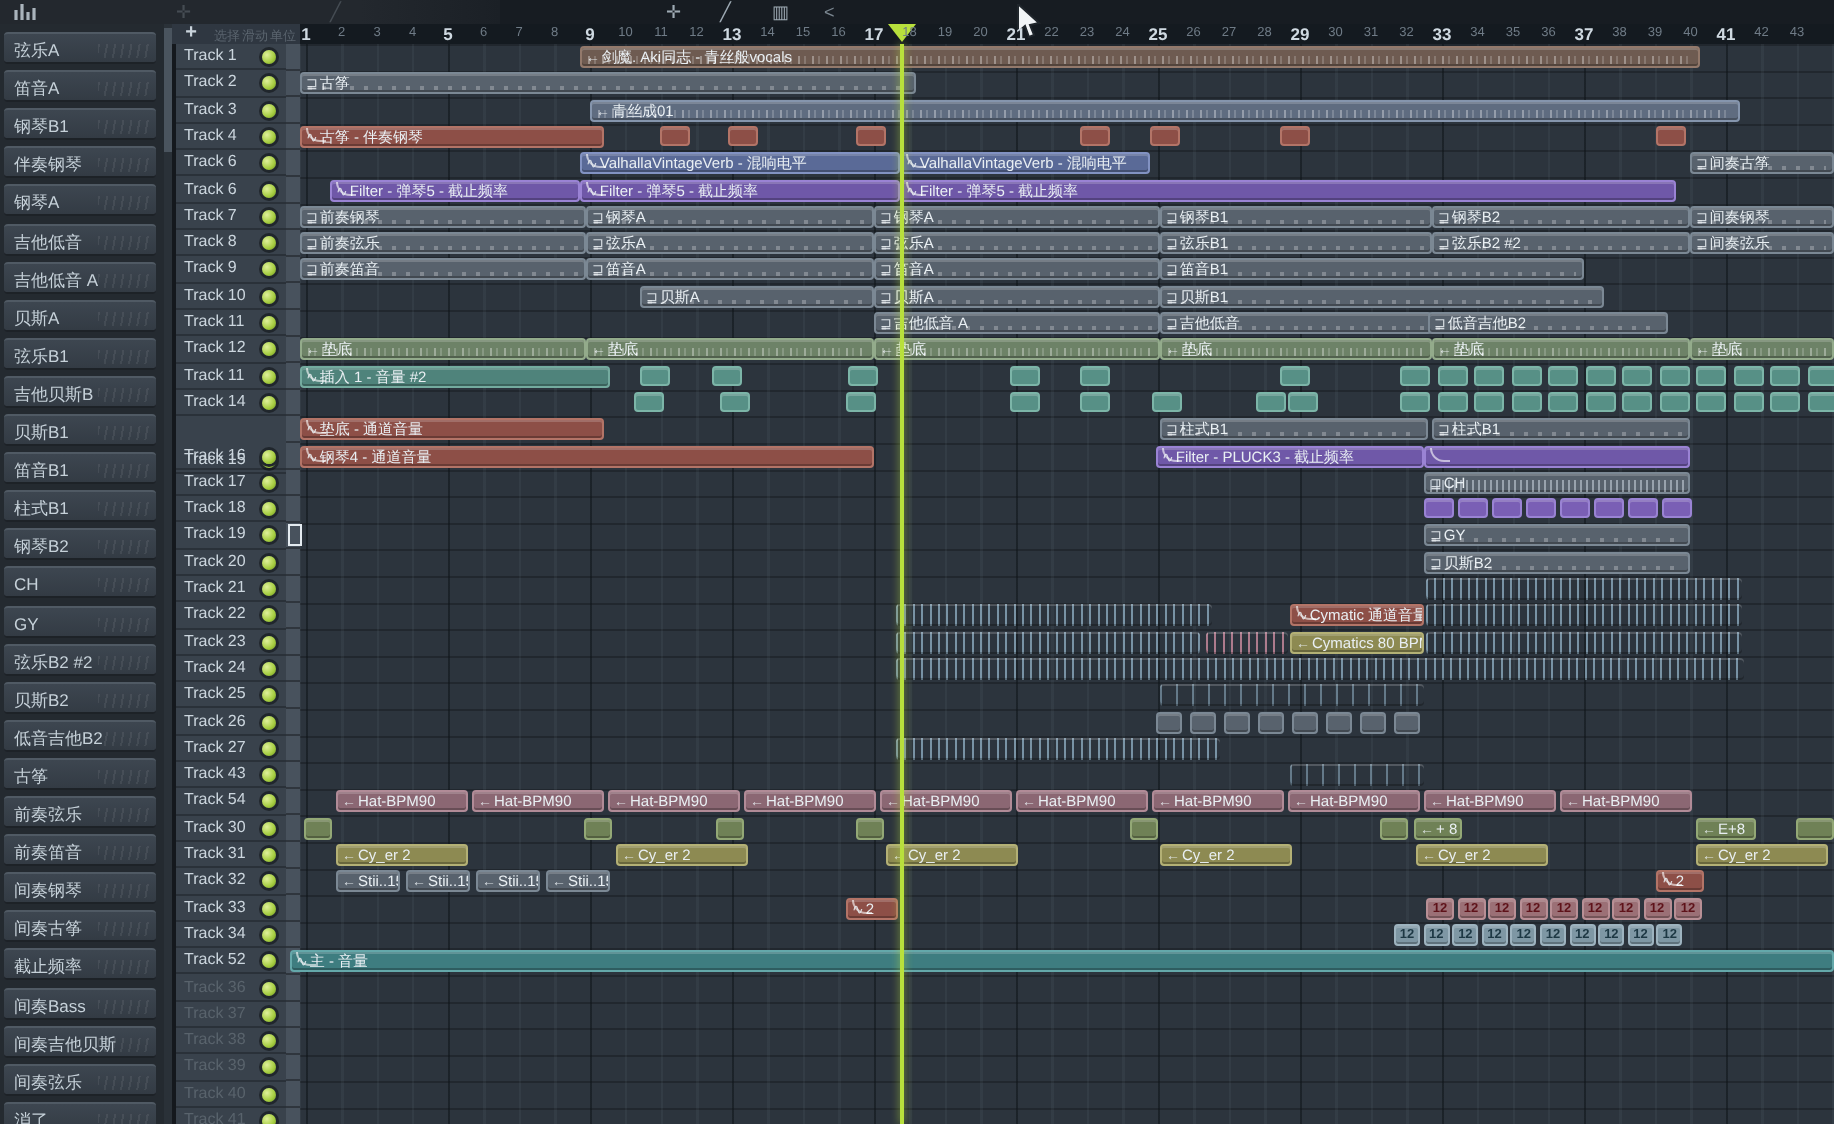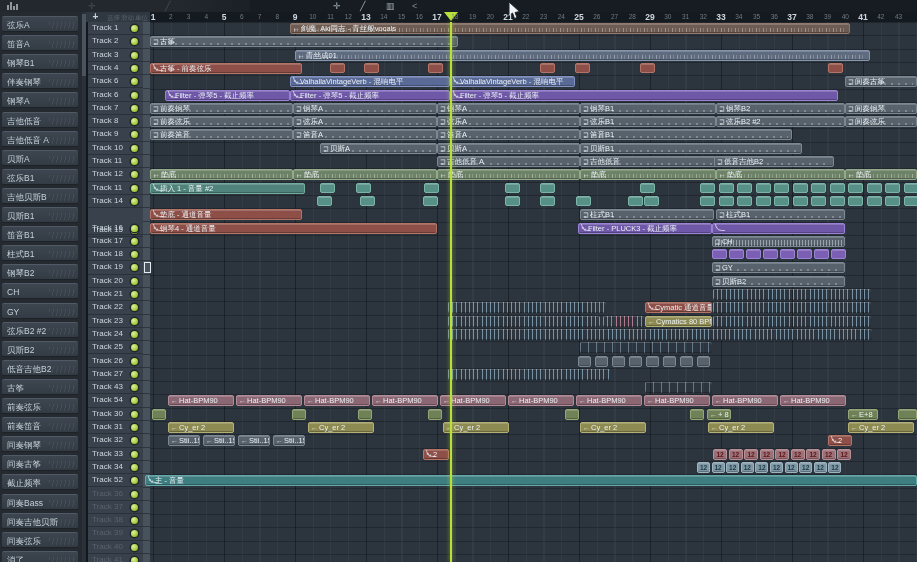"古筝 - 前奏弦乐" span { text: 前奏弦乐 -> 伴奏钢琴 }
